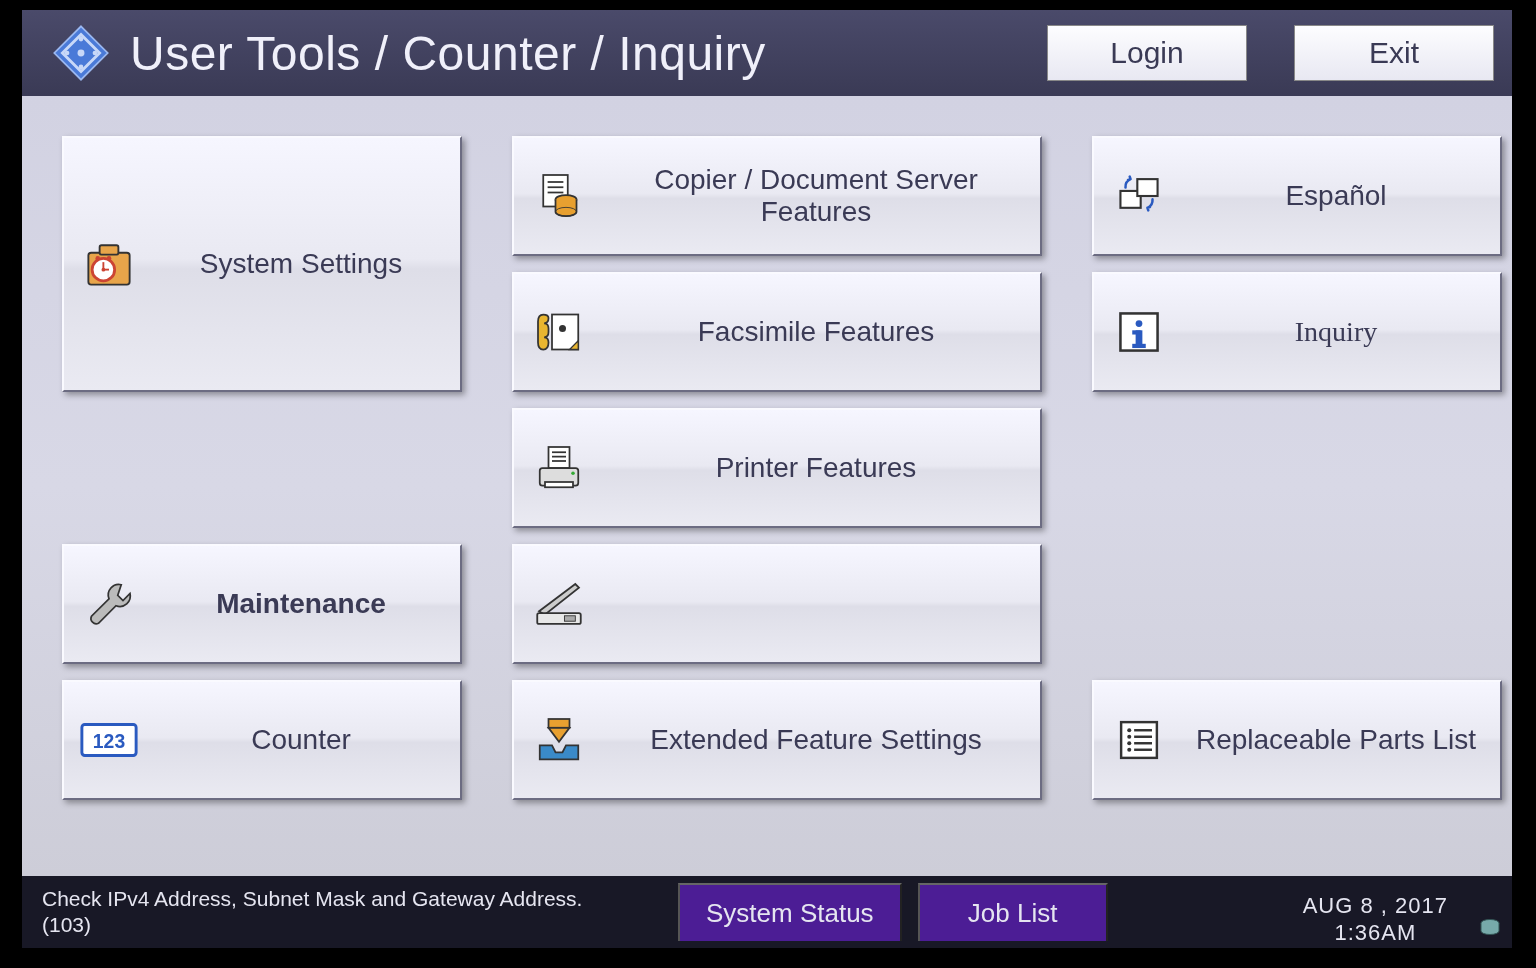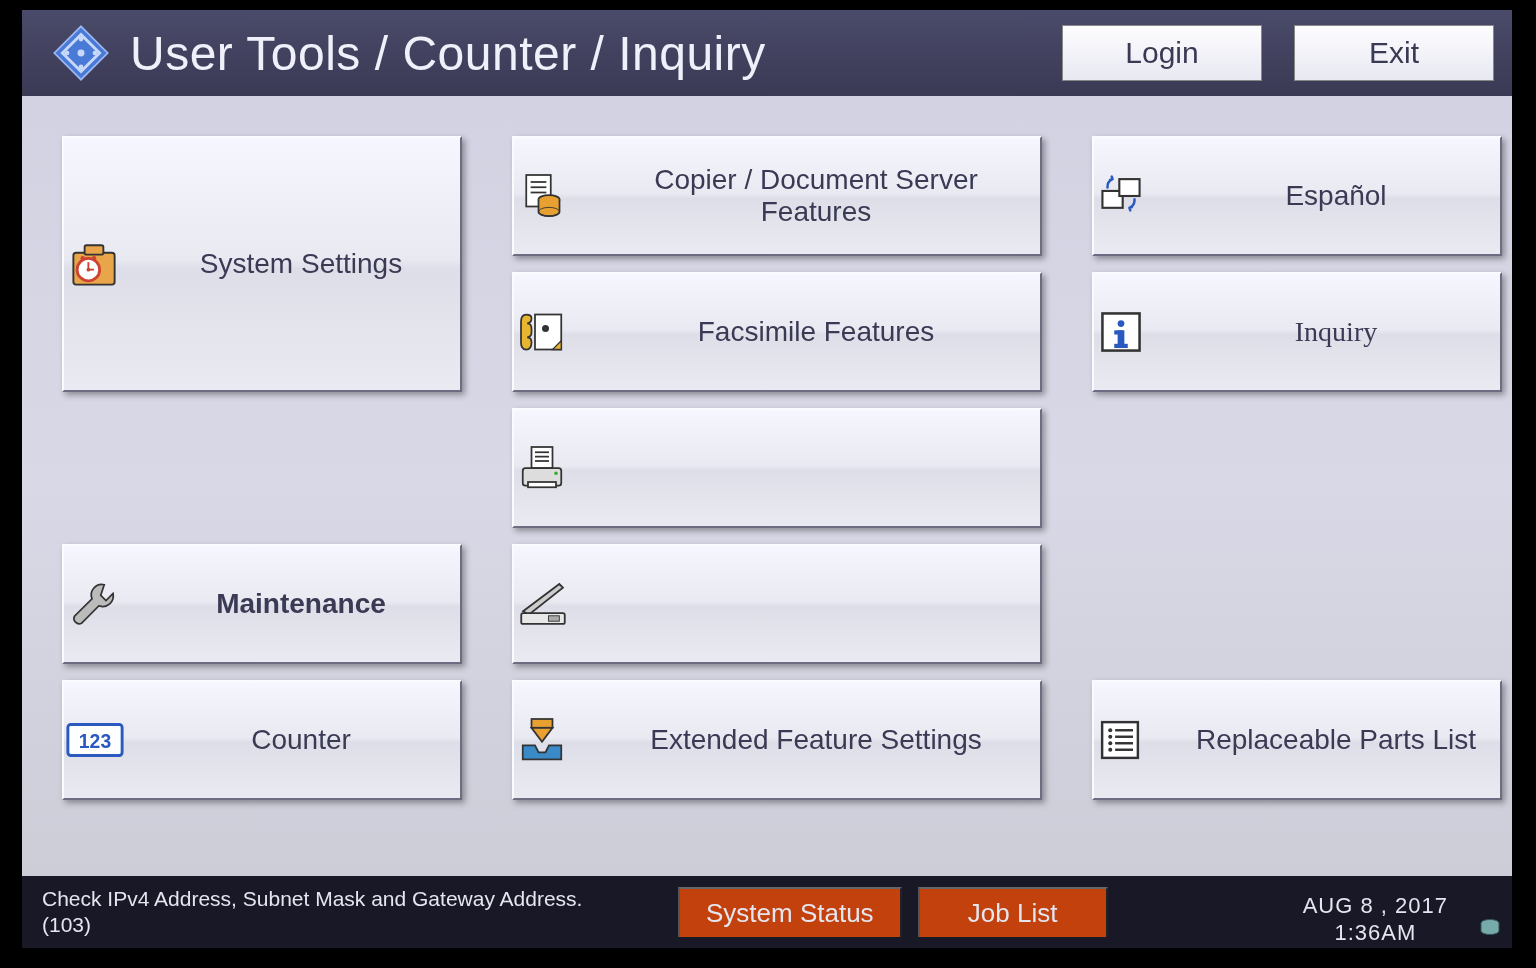"Login" .header-btn { margin-left: 12px -> 27px }
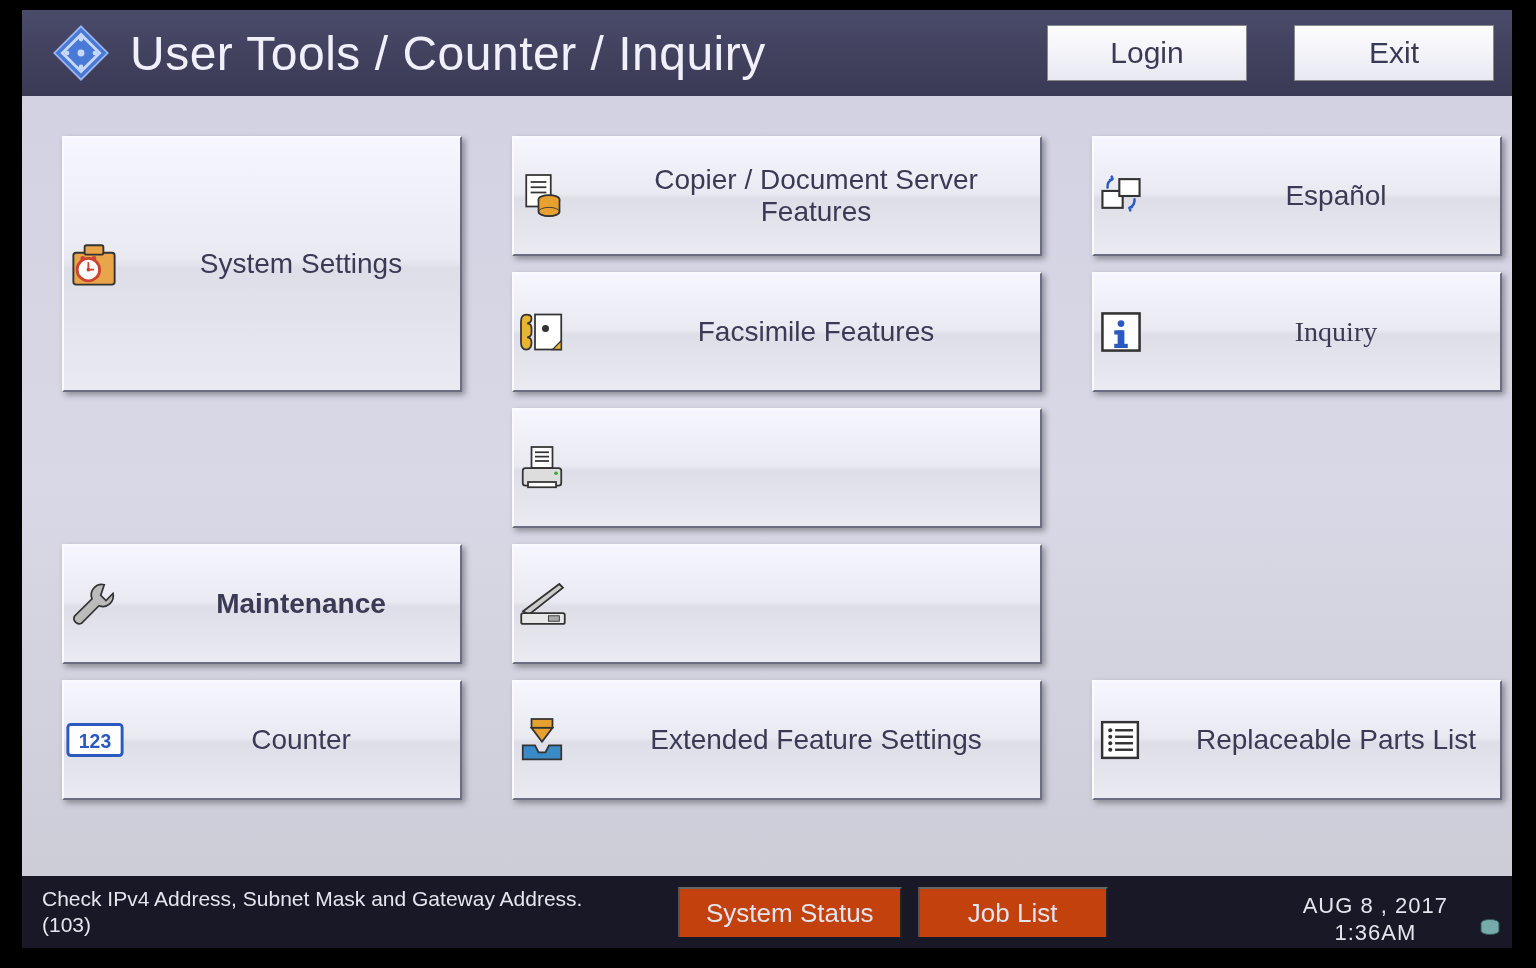"Printer Features" span.label { html: none -> <span>Printer Features</span> }
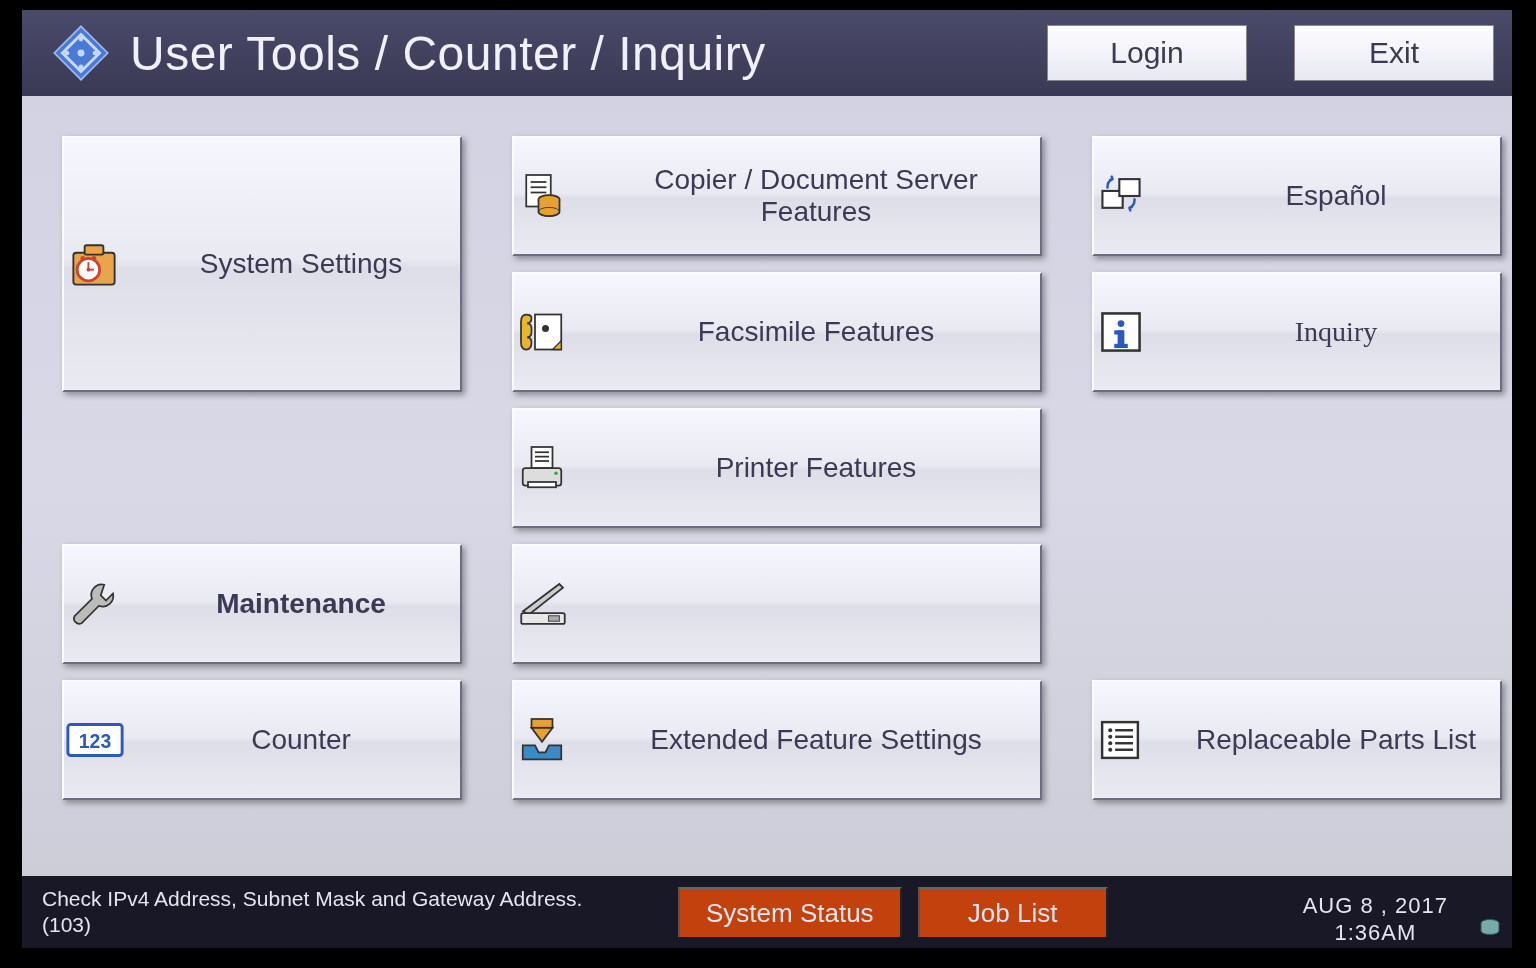"123" .tile .icon { justify-content: flex-start -> center }
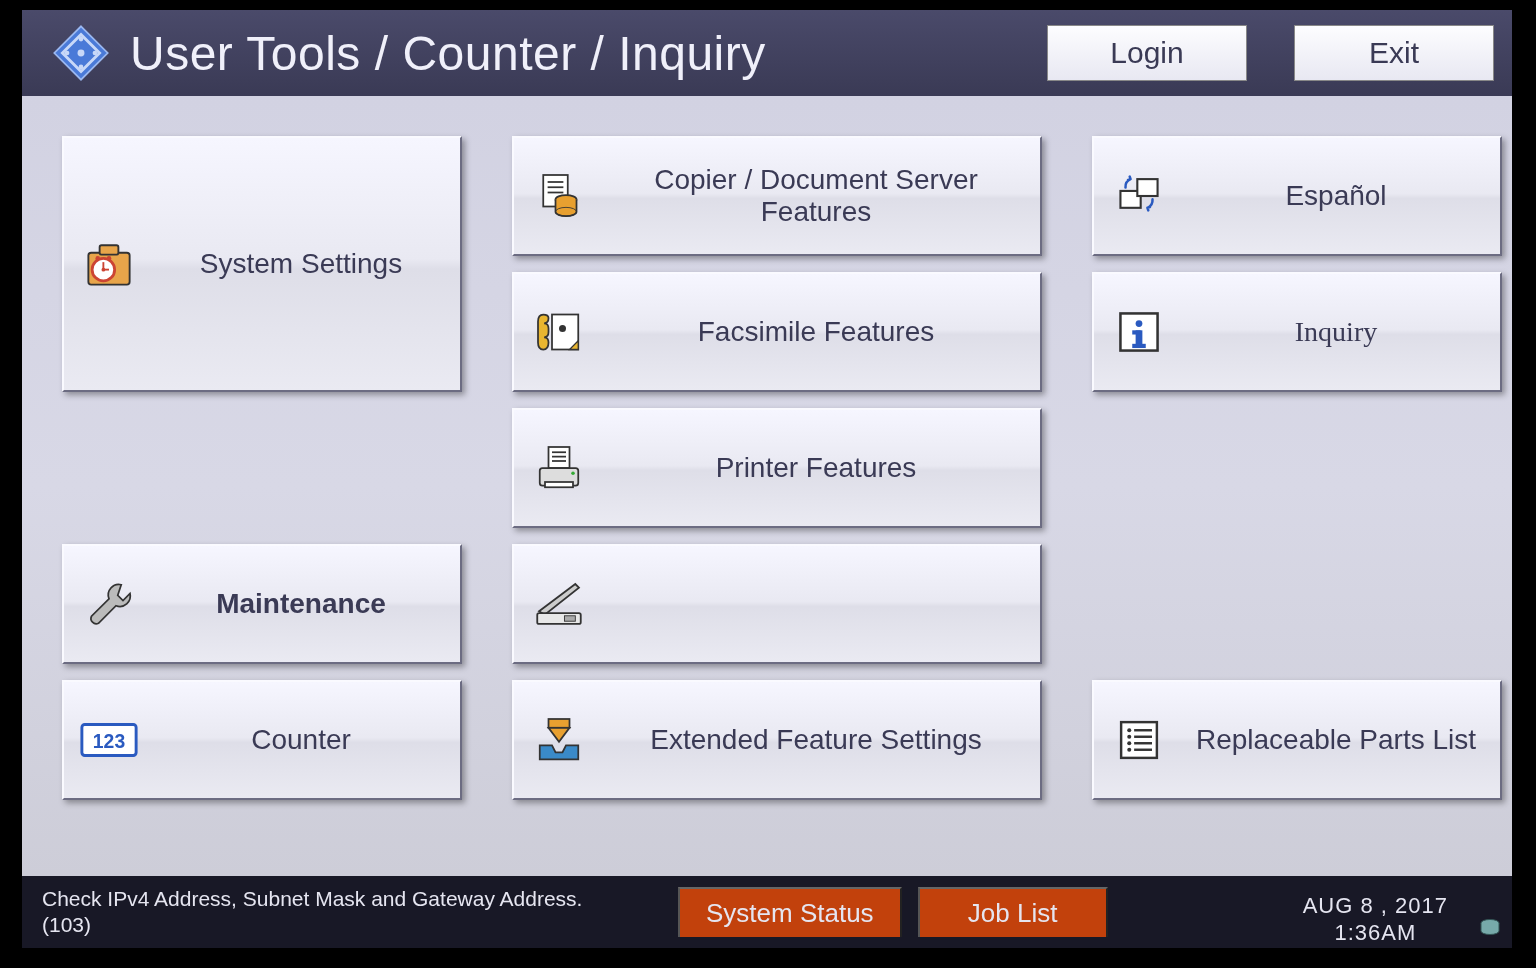"System Status" .footer-btn { background: #c2410c -> #4c1d95; height: 50px -> 58px }
